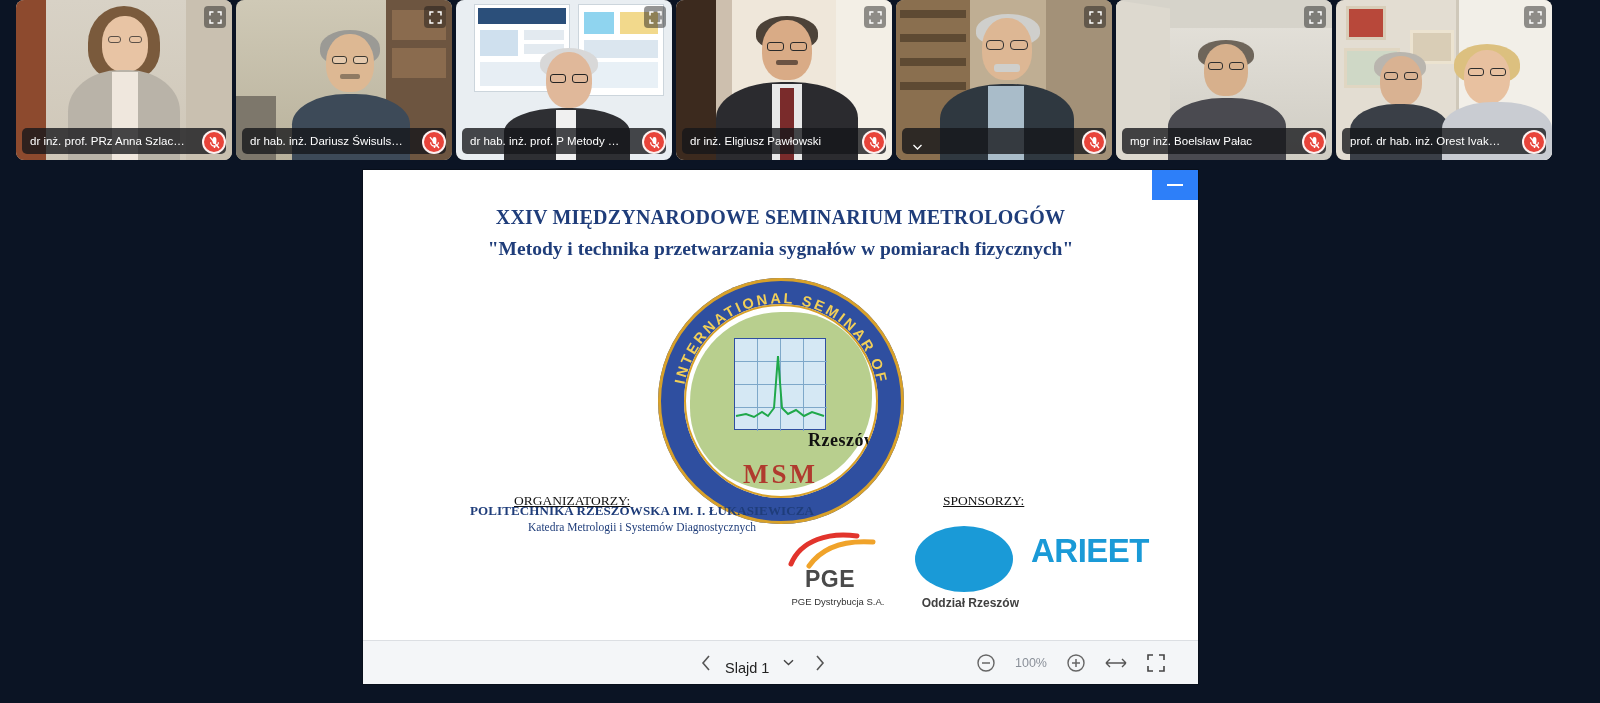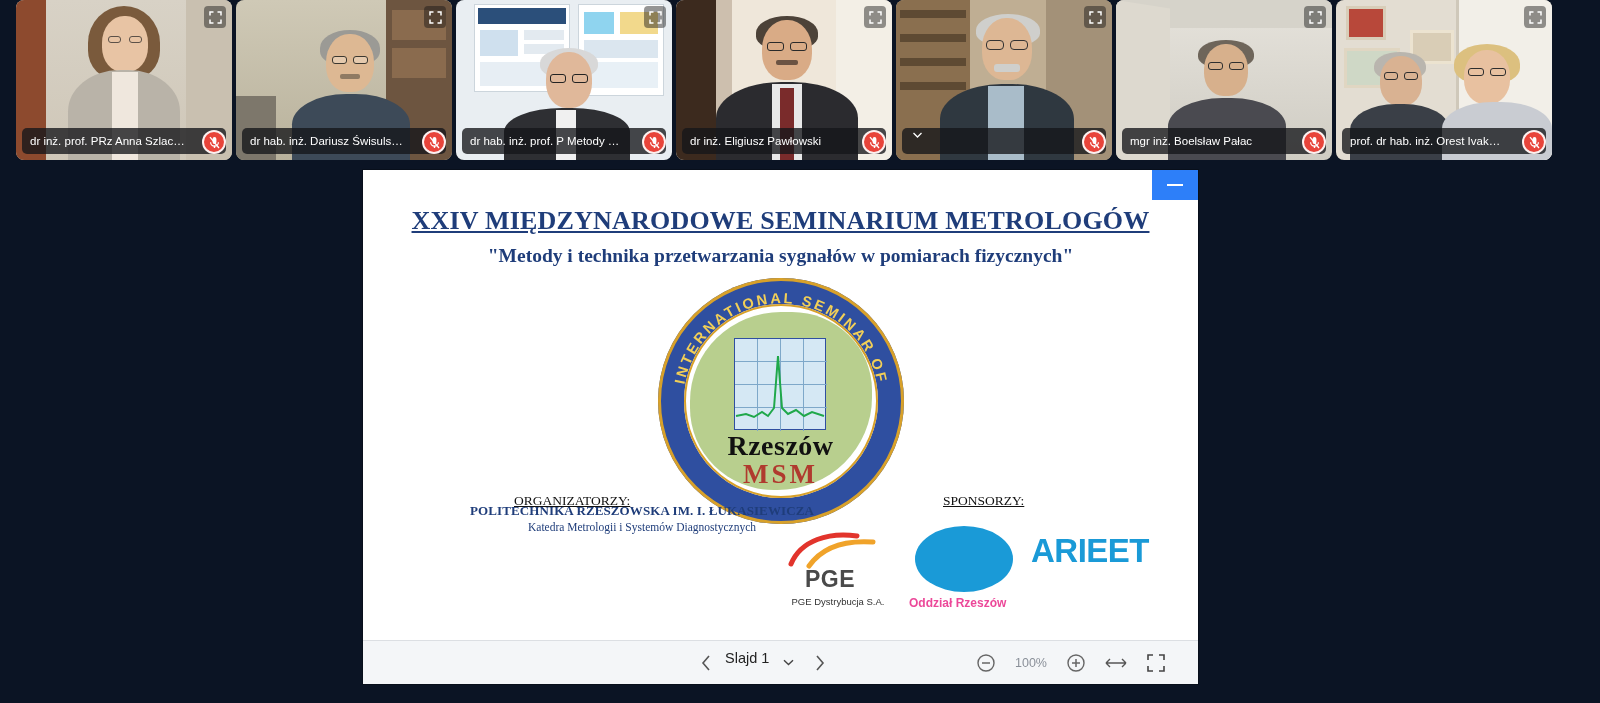"dr inż. prof. PRz Anna" .namebar { align-items: flex-start -> flex-end }
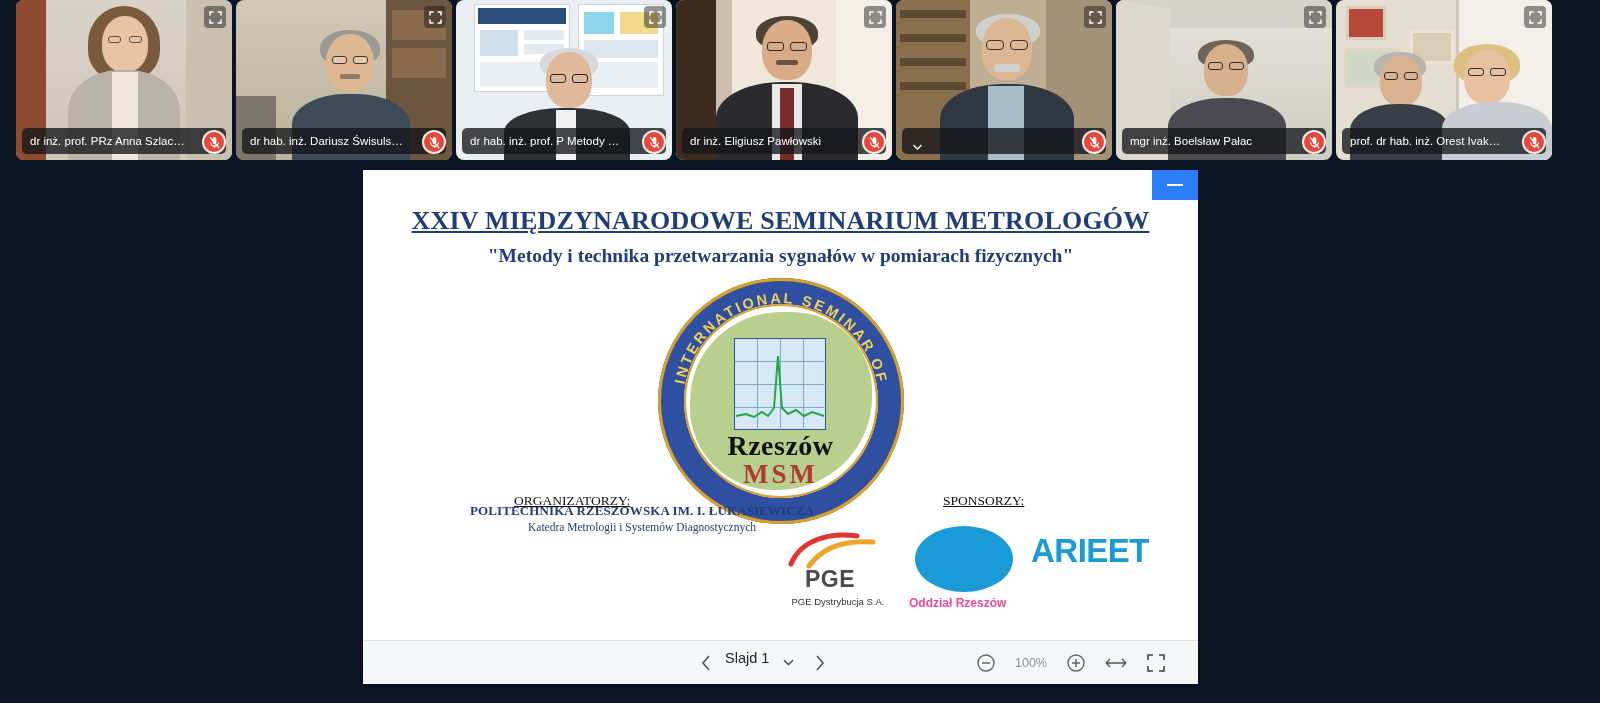"XXIV MIĘDZYNARODOWE SEMINARIUM" .slide-title { font-size: 26px -> 20px; text-decoration: underline -> none }
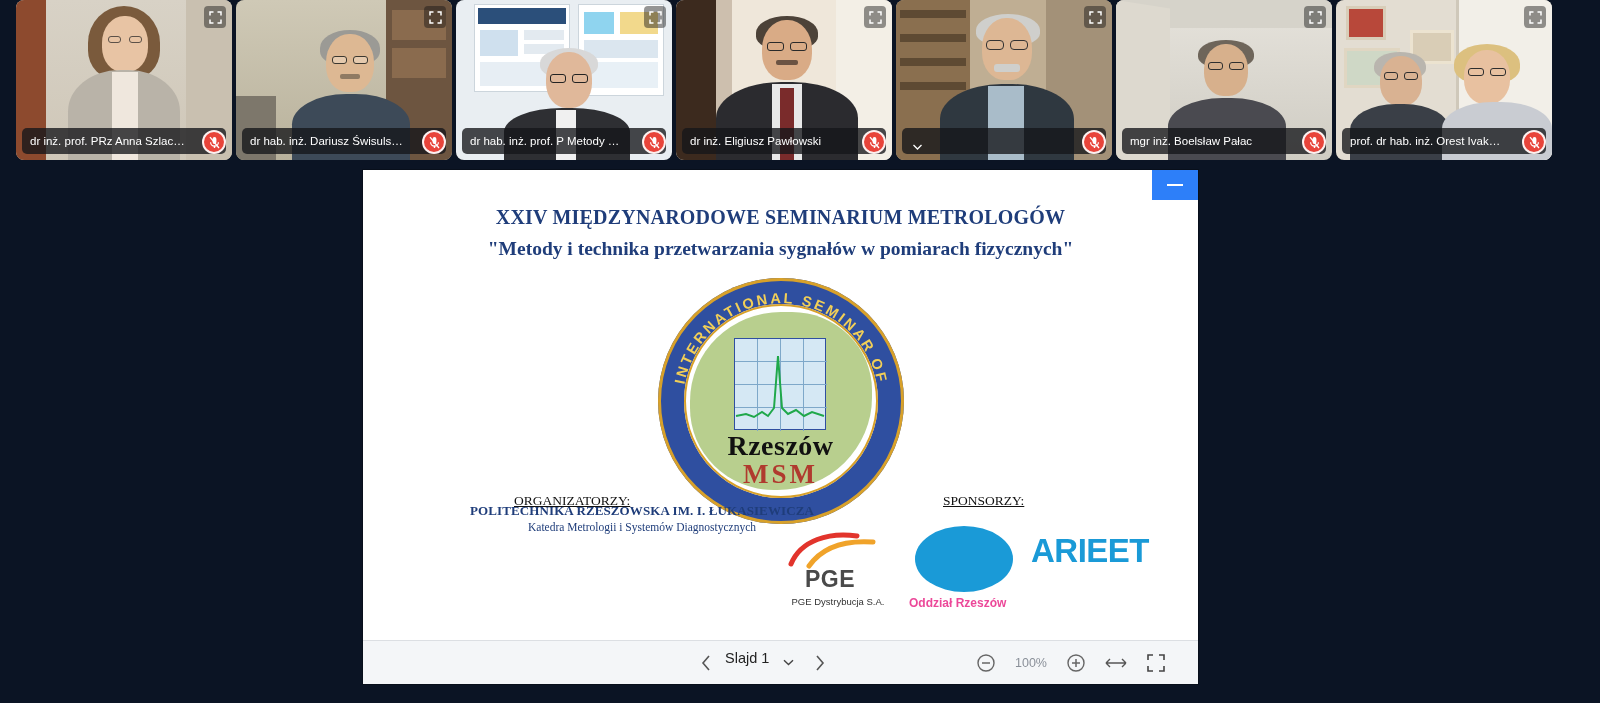"Rzeszów" .logo-word { font-size: 28px -> 18px; text-align: center -> right }
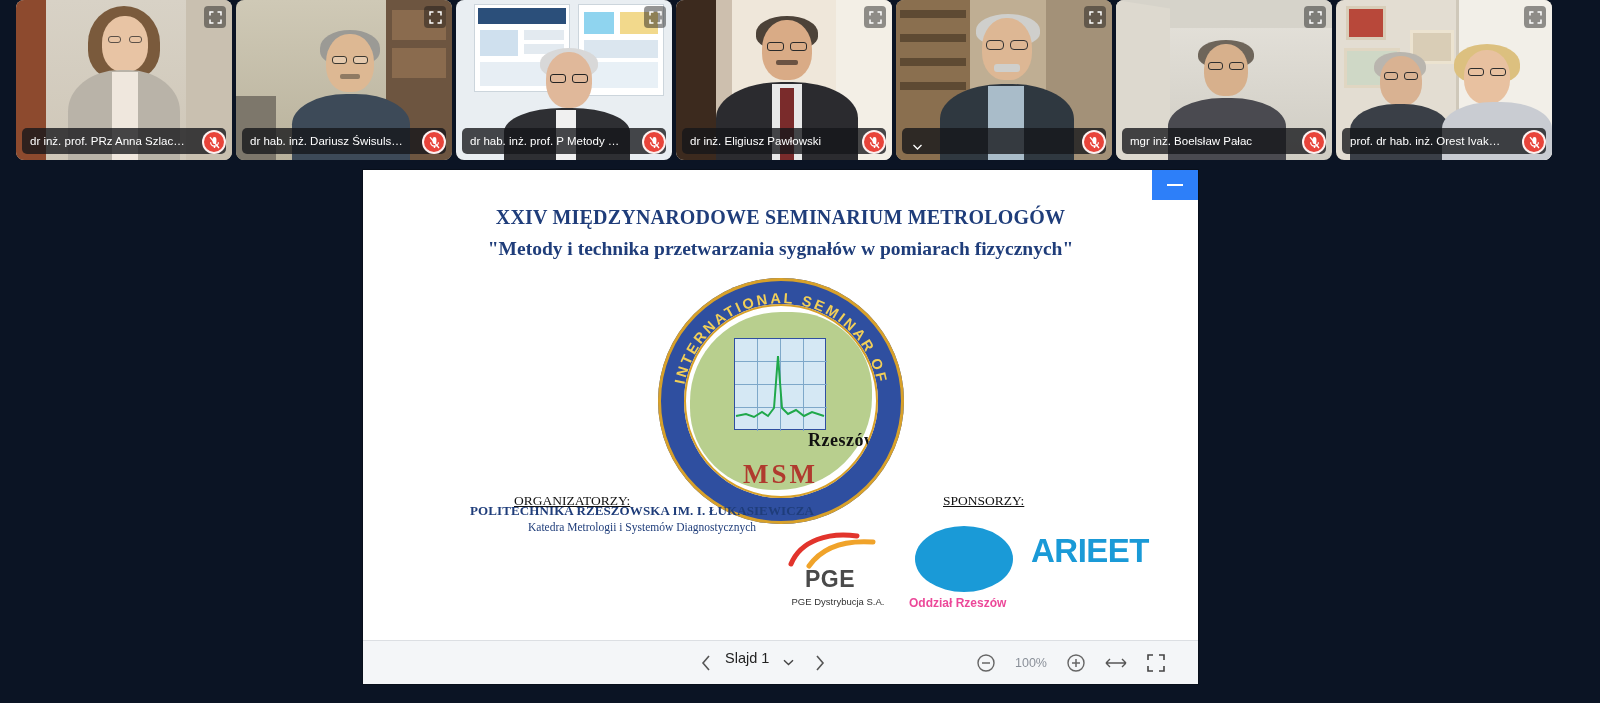"Oddział Rzeszów" .slp-sub { color: #ec4899 -> #404040; text-align: left -> right }
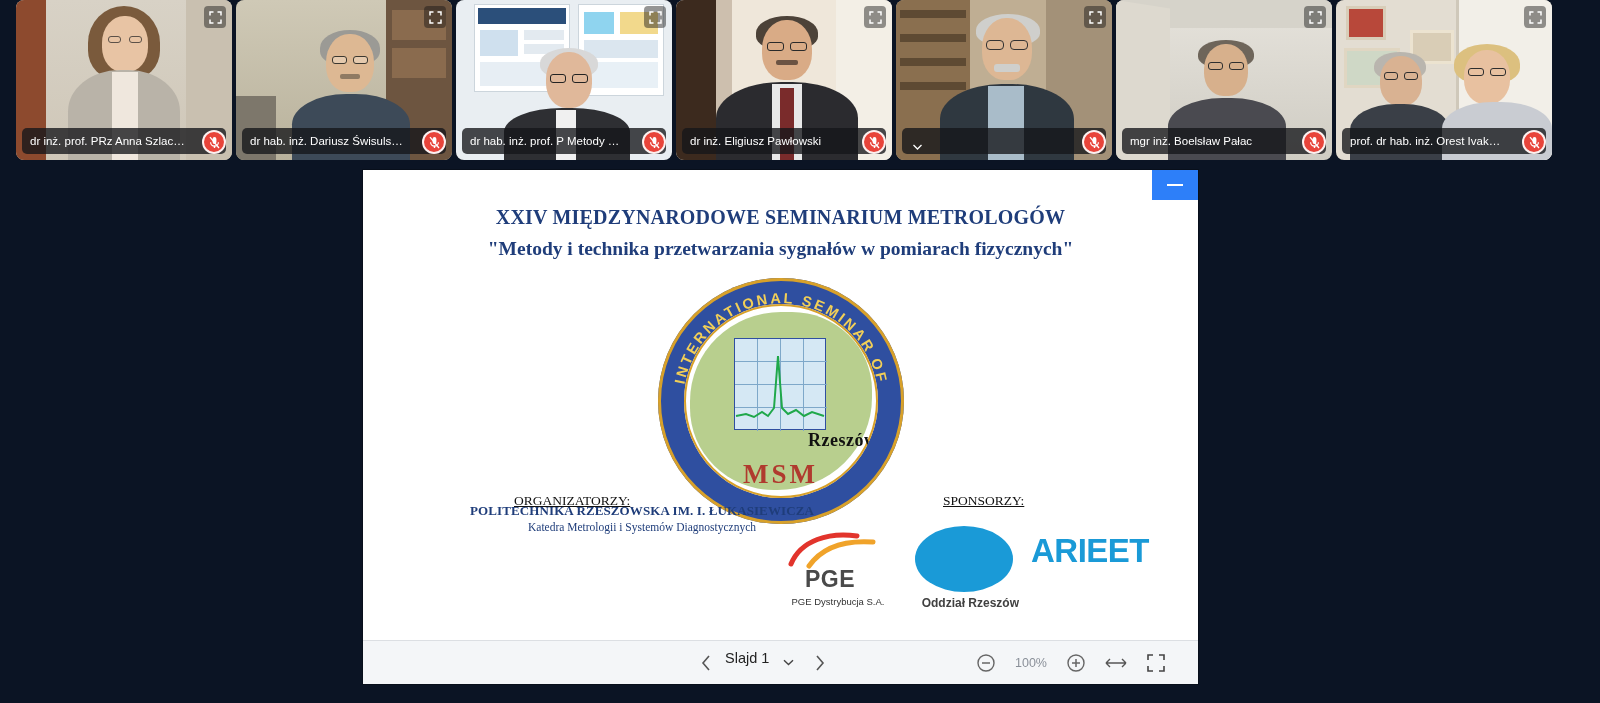"Slajd 1" .bar-center { align-items: flex-start -> flex-end }
